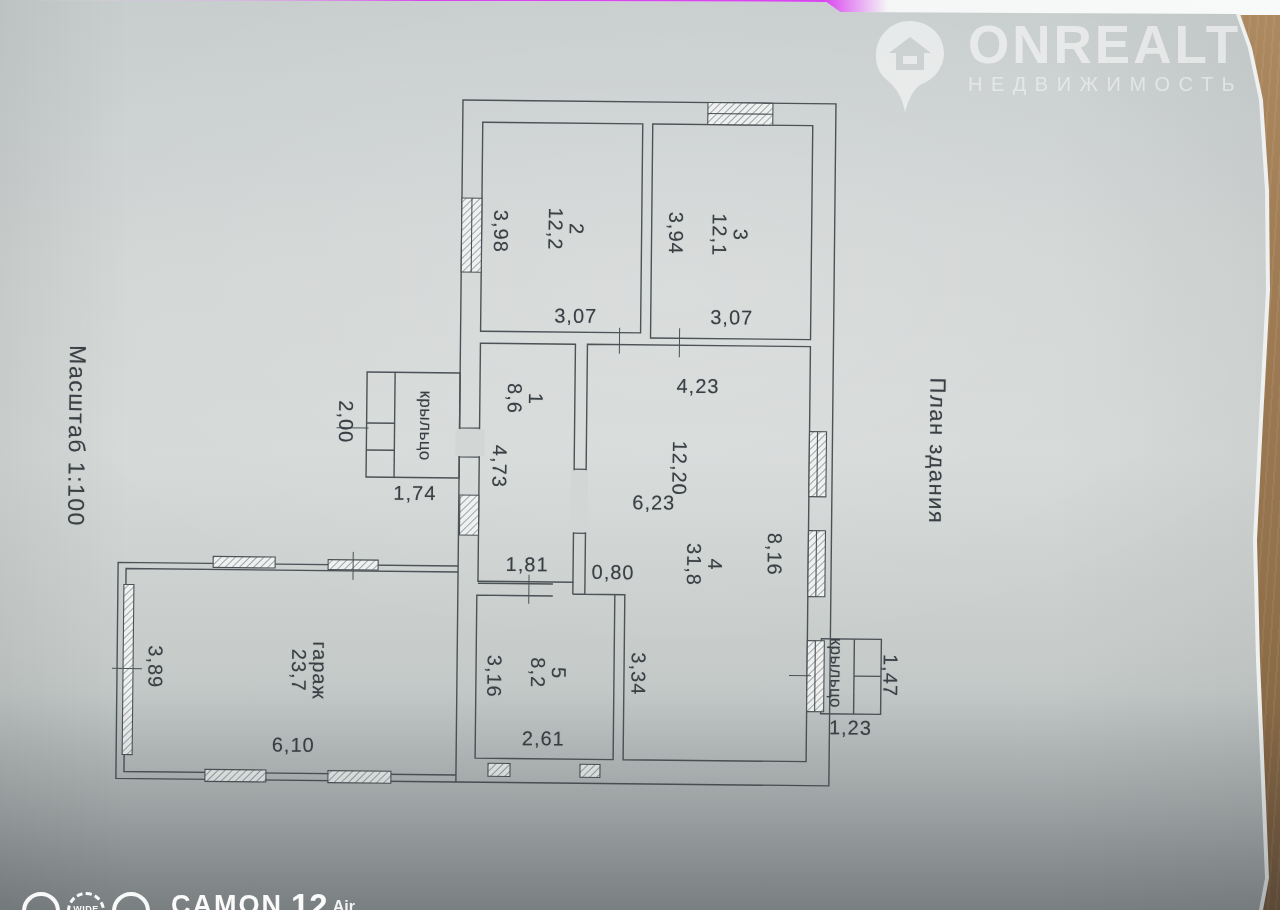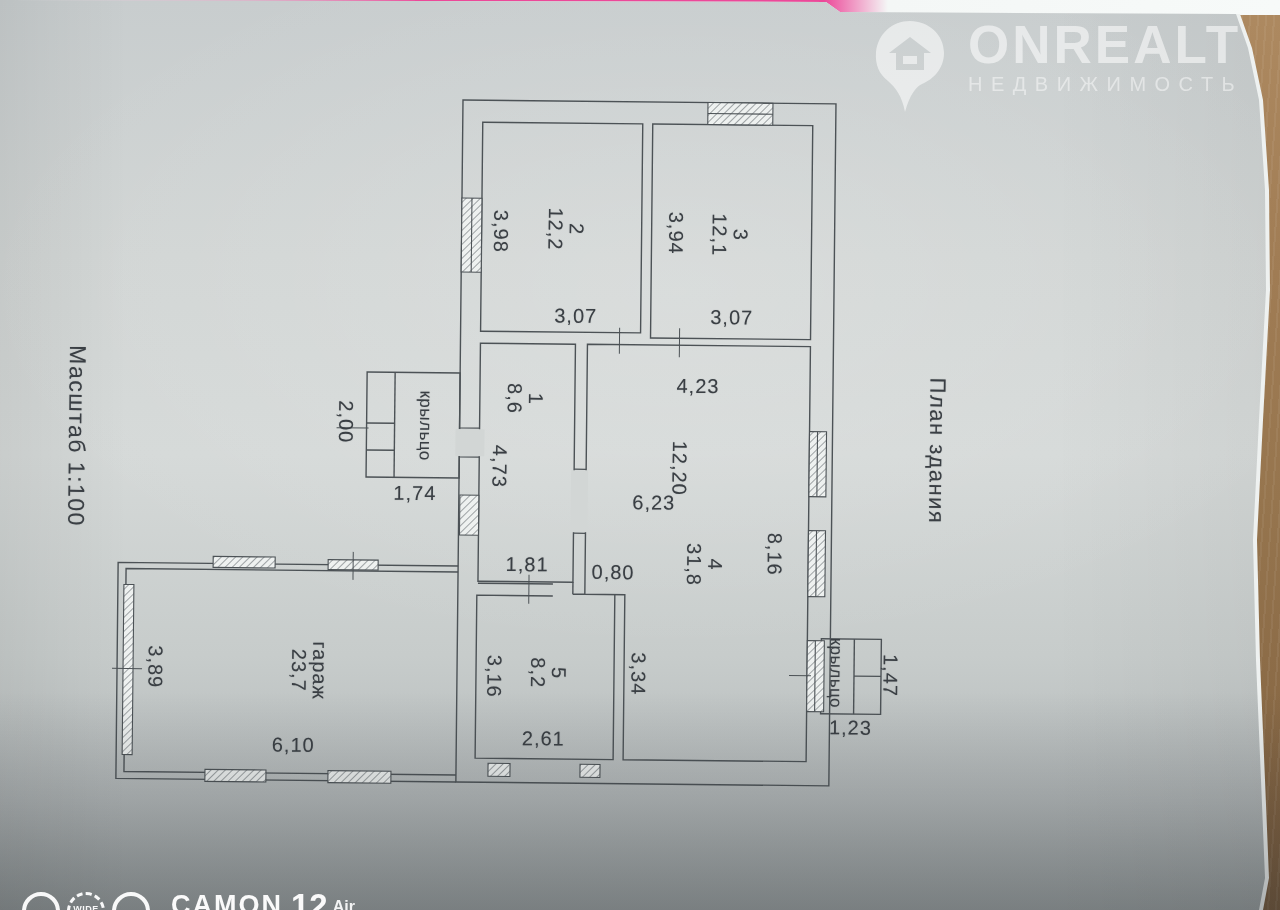"WIDE" #stage { background: #ec4899 -> #d946ef }
